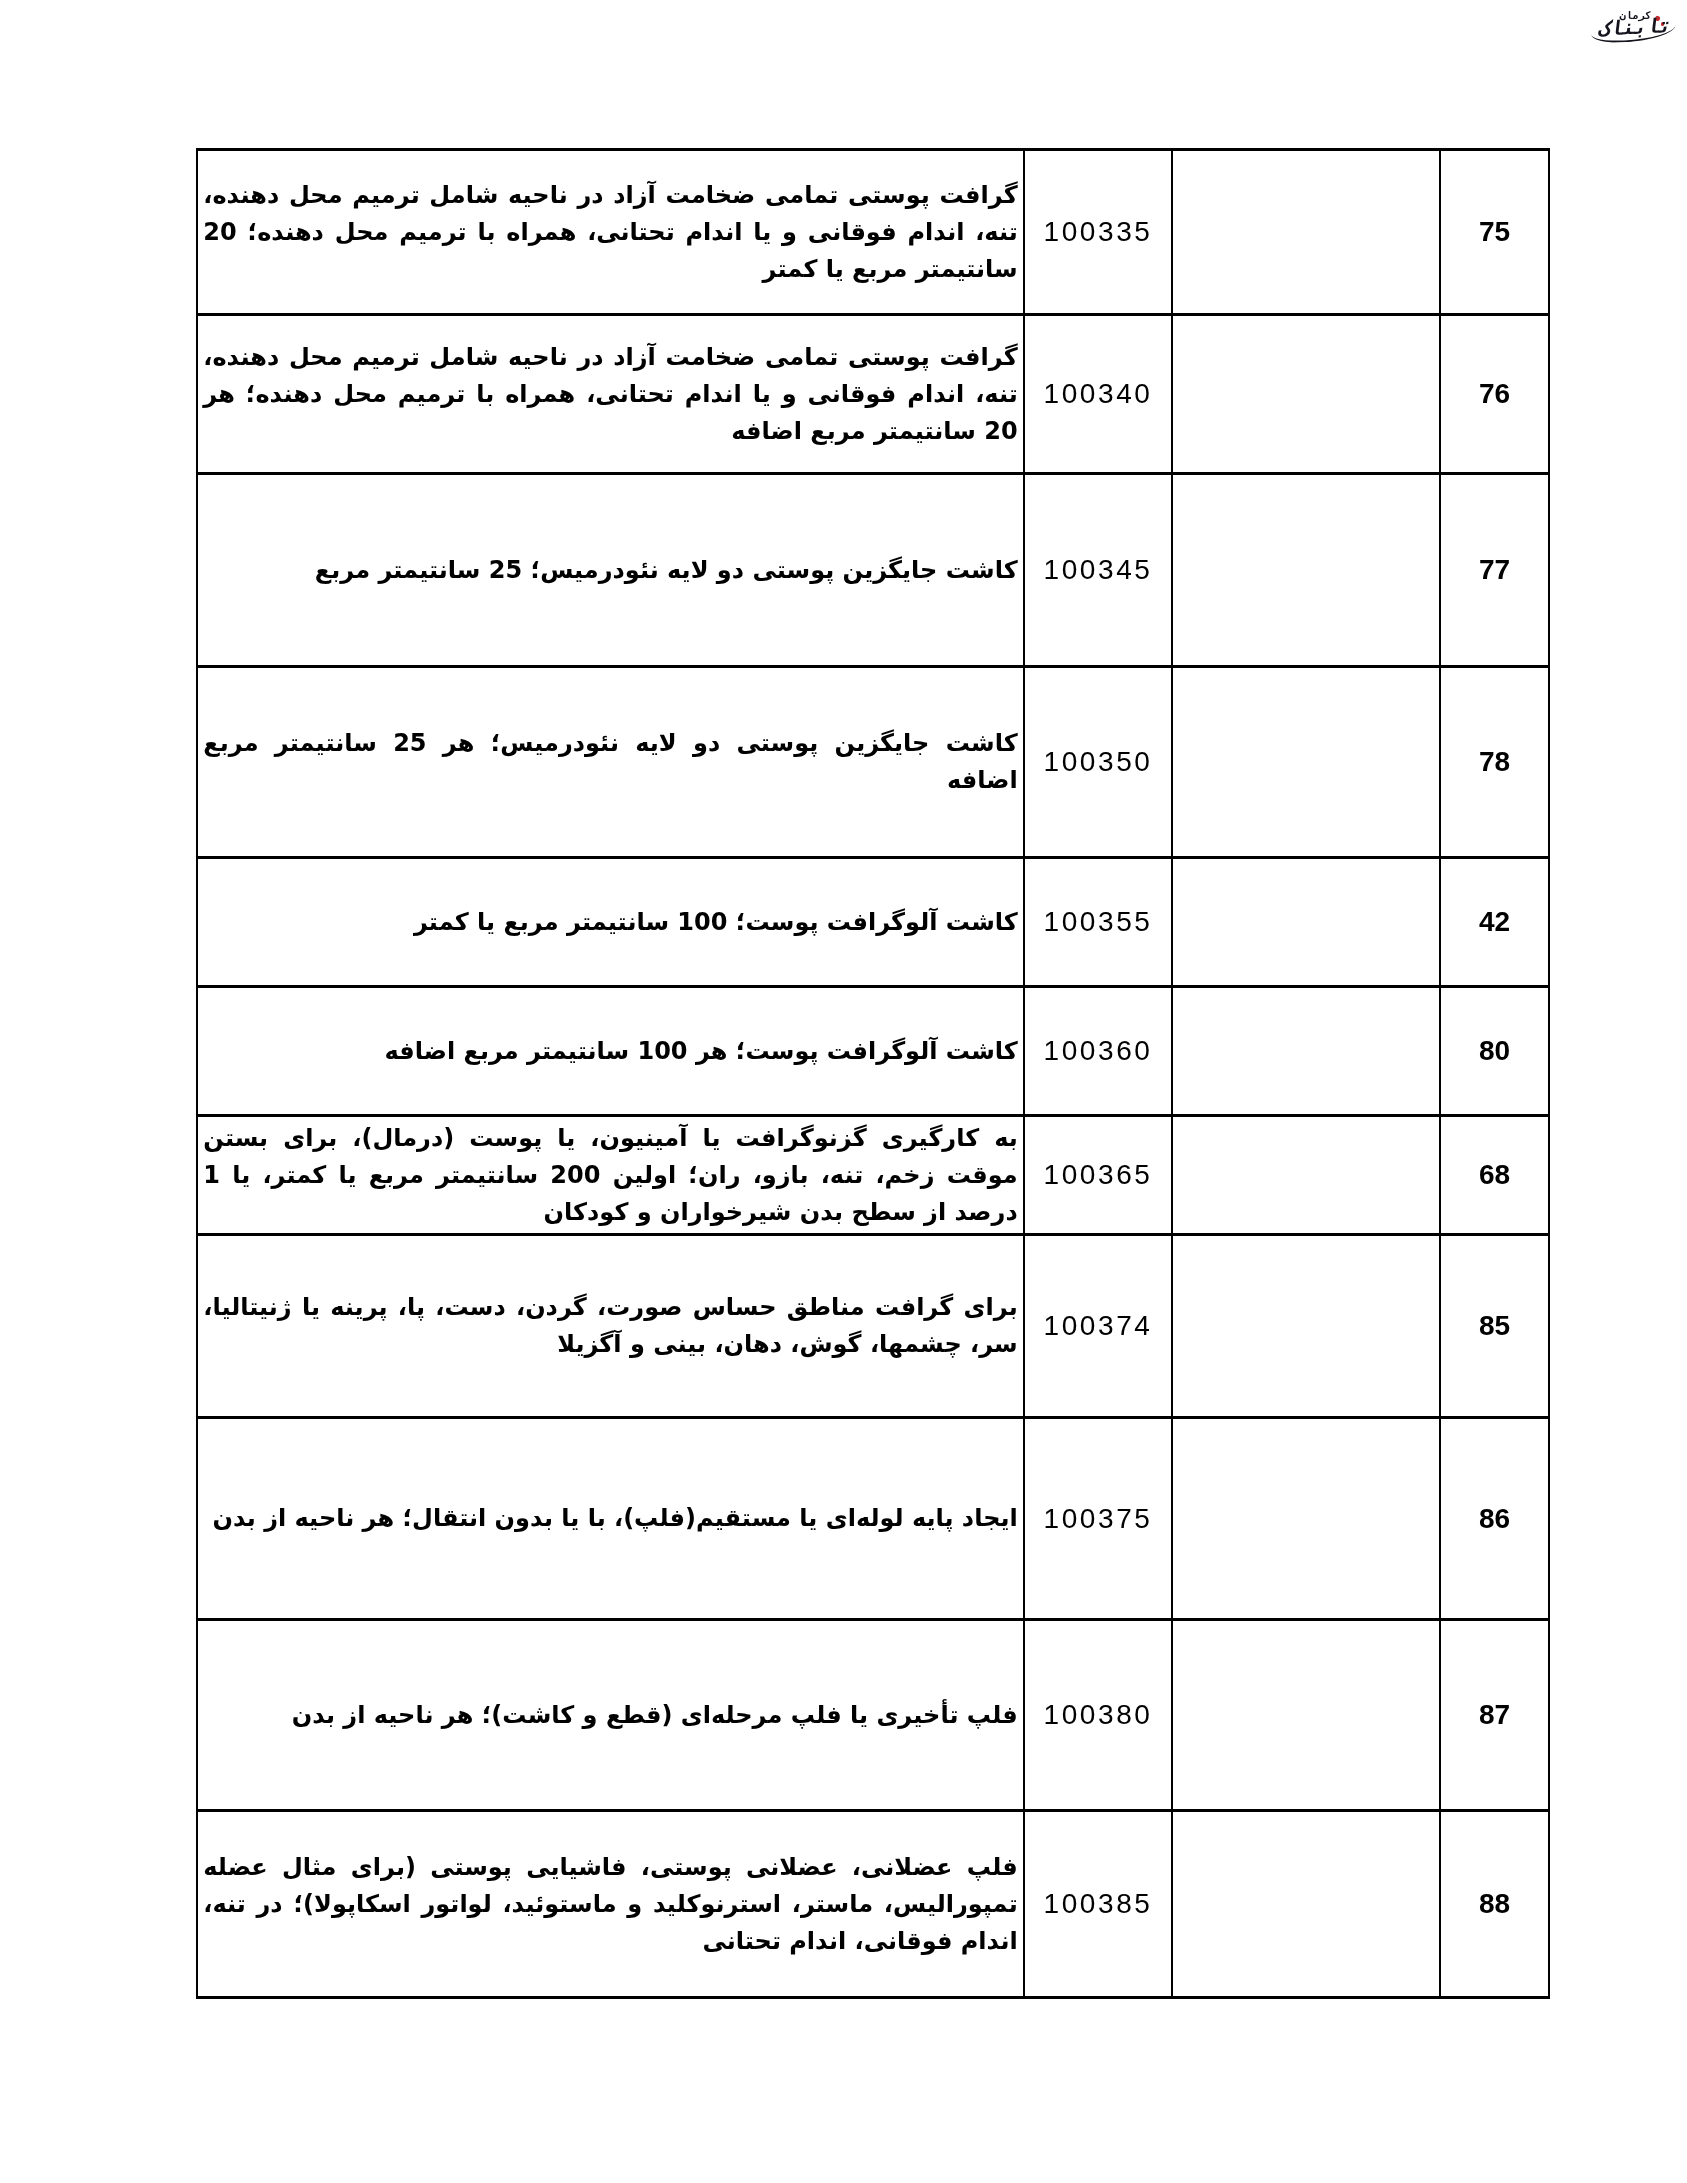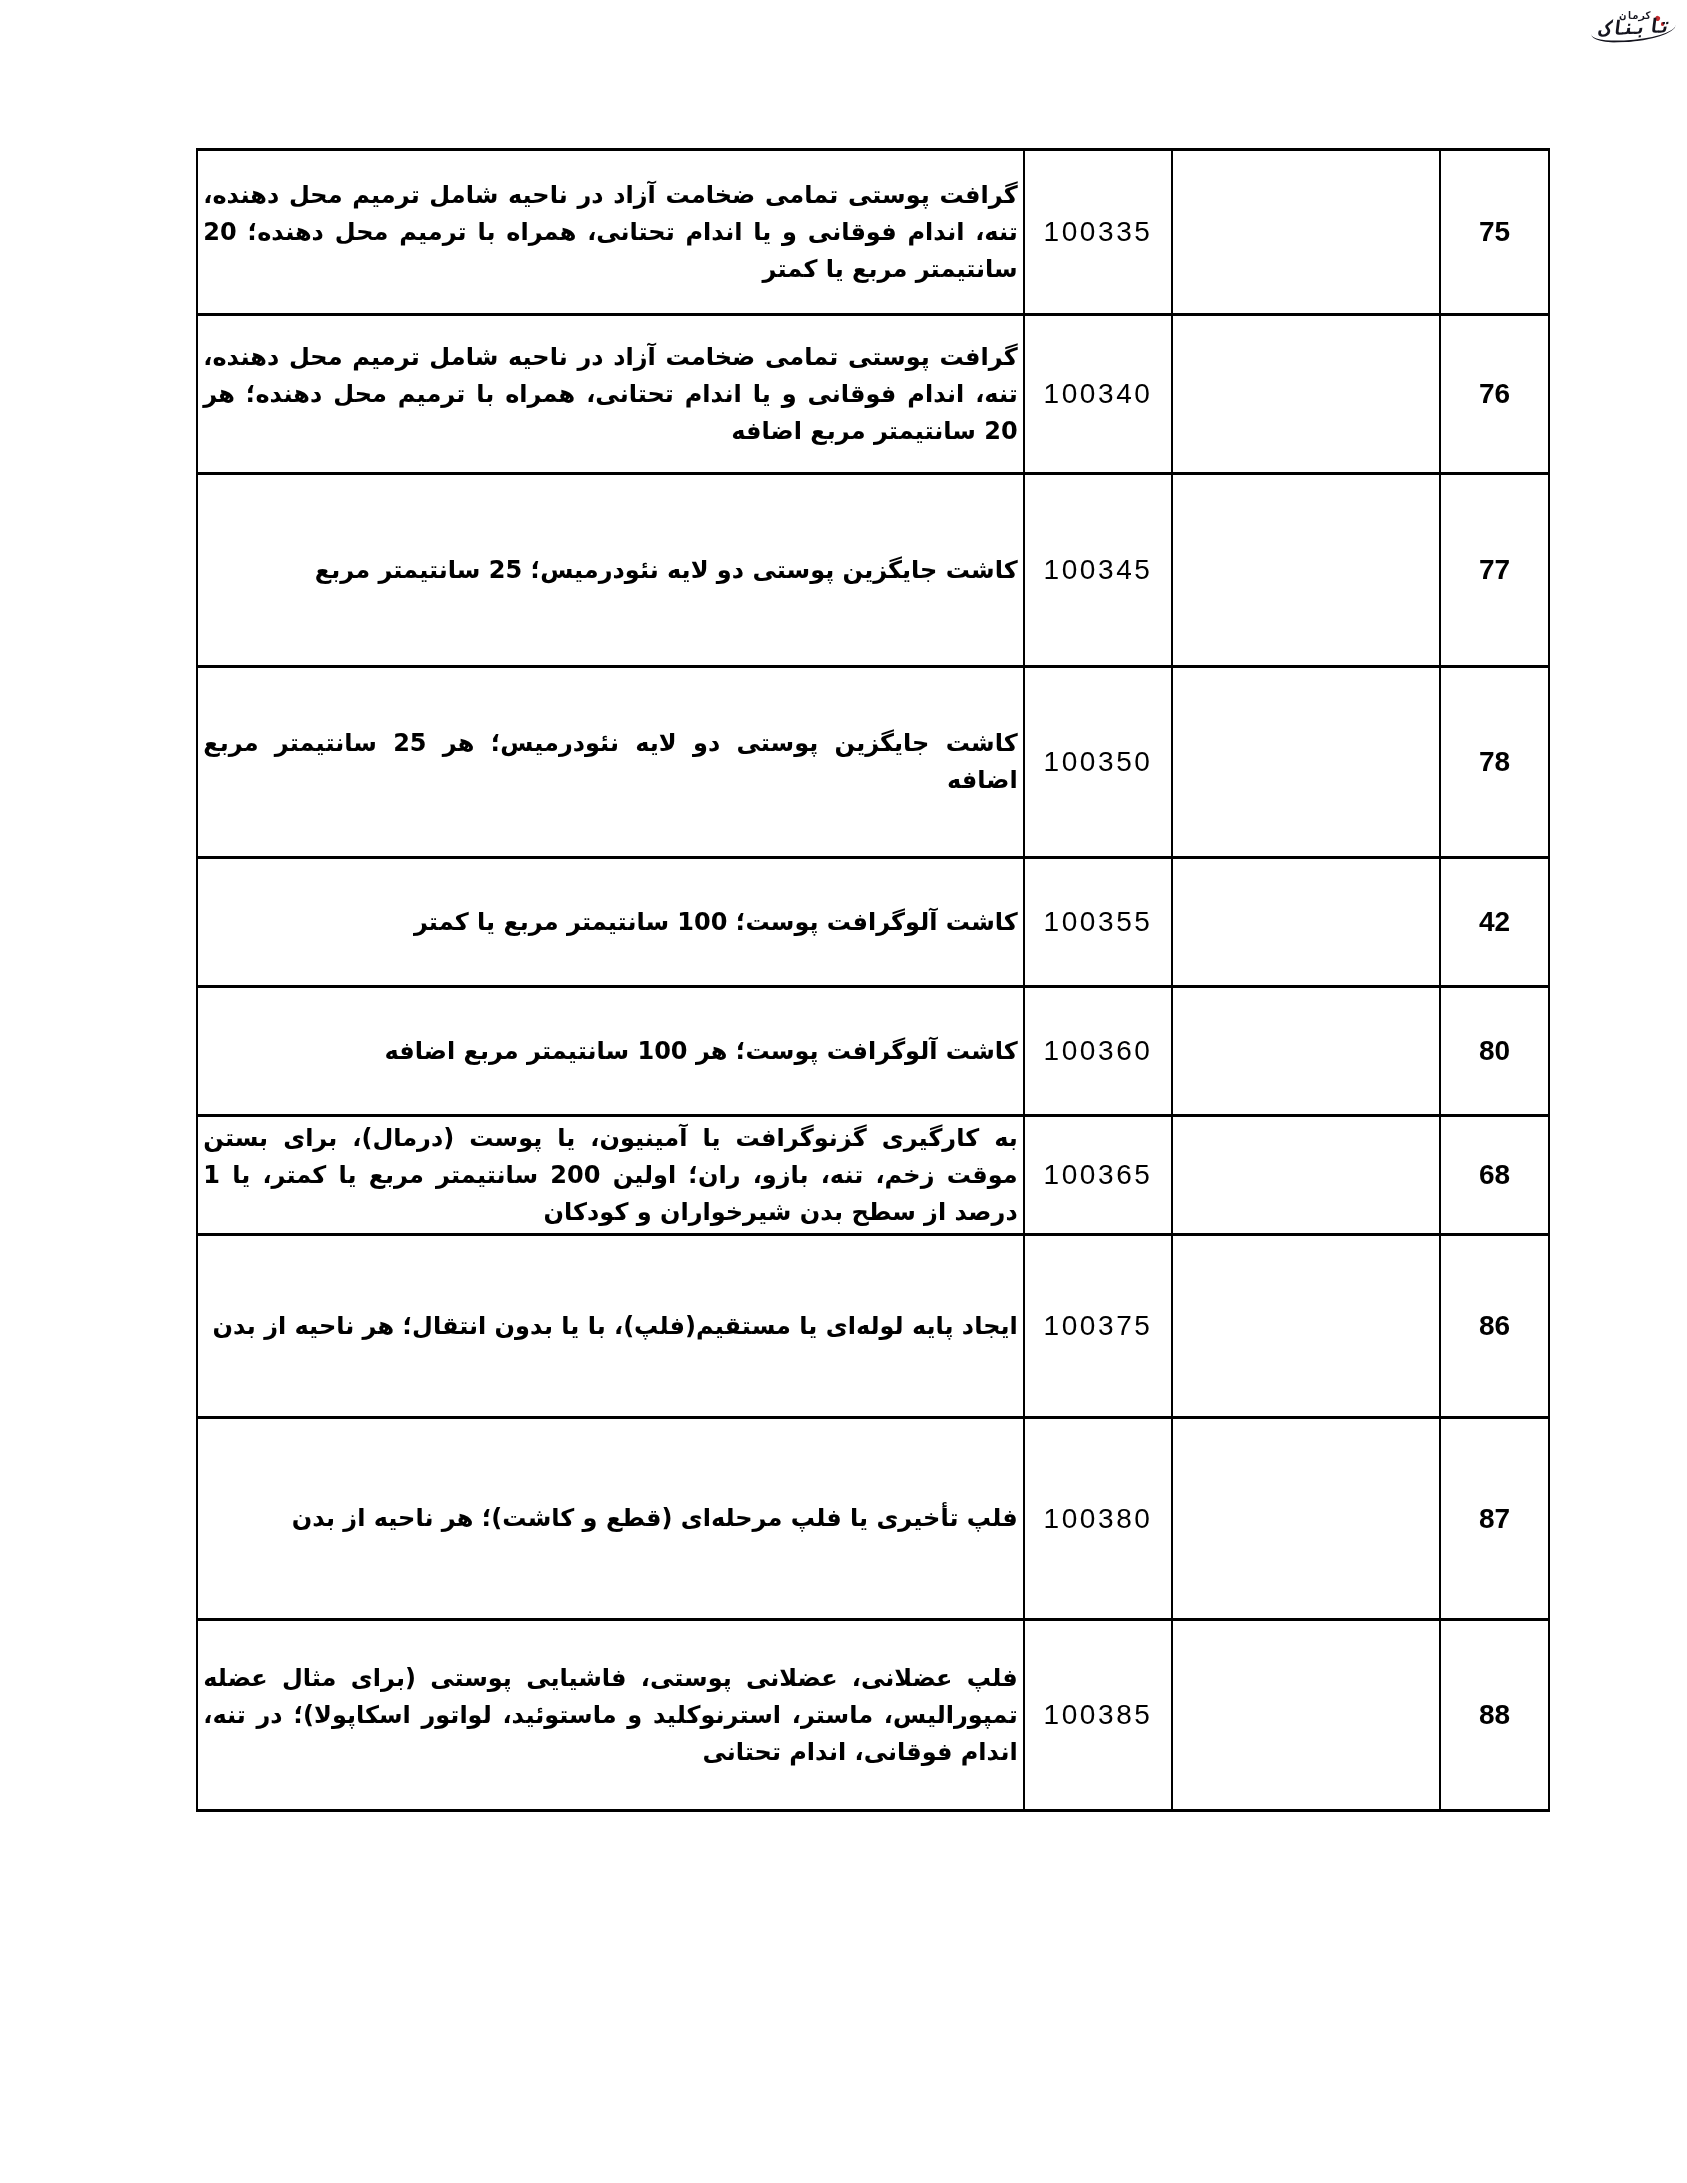"برای گرافت مناطق حساس صورت،" tr { html: none -> <tr> <td>برای گرافت مناطق حساس صورت، گردن، دست، پا، پرینه یا ژنیتالیا، سر، چشمها، گوش، دهان، بینی و آگزیلا</td> <td>100374</td> <td></td> <td>85</td> </tr> }
